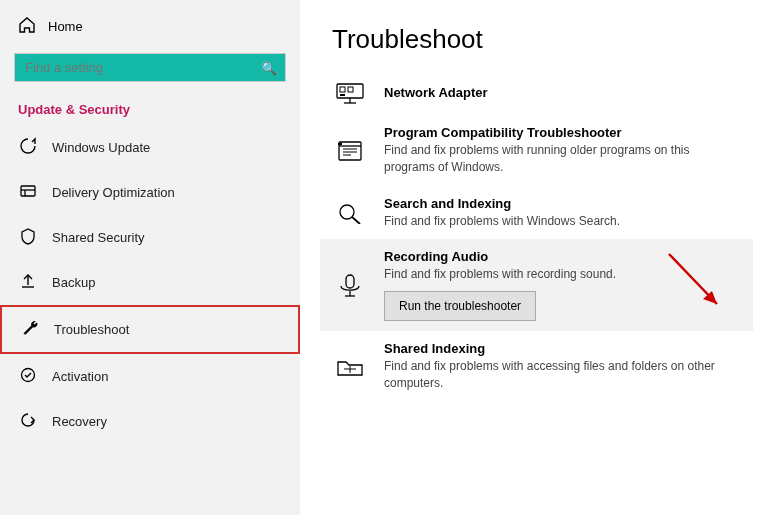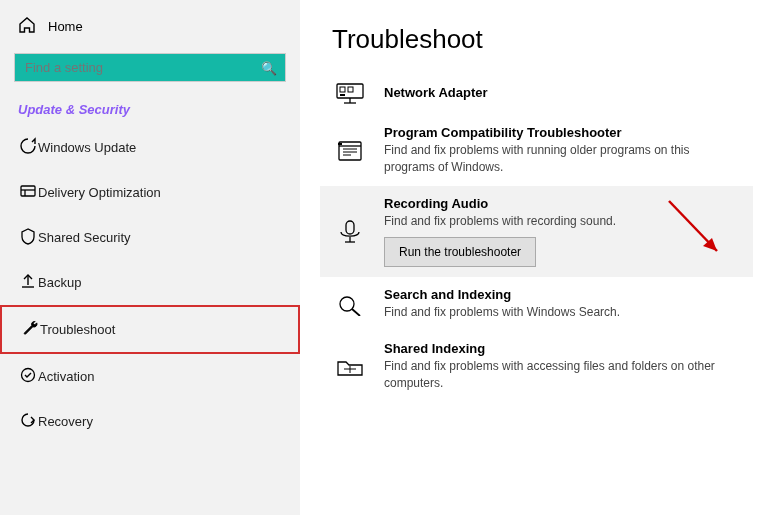"Update & Security" .sidebar-section-title { color: #8b5cf6 -> #be185d; font-style: italic -> none }
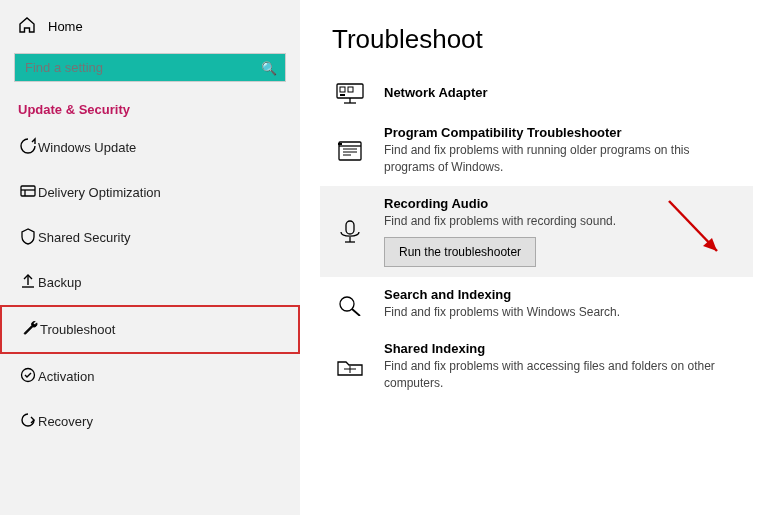"Windows Update" .sidebar-item { gap: none -> 14px }
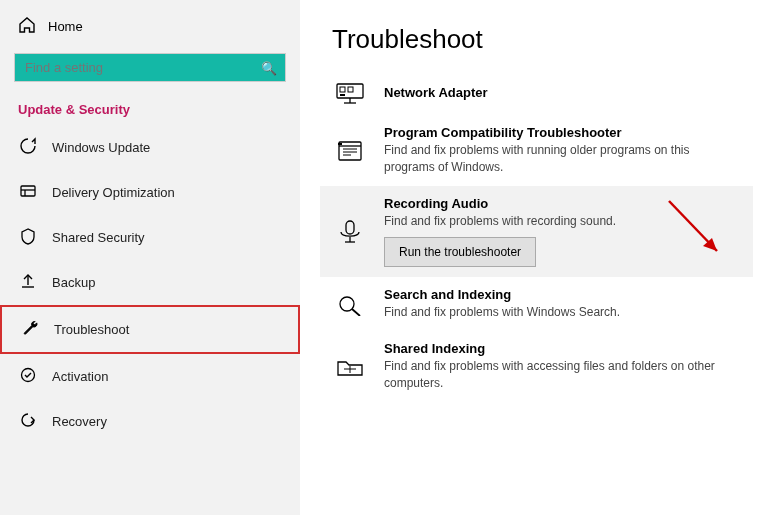"Recording Audio" div.troubleshoot-item { order: before "Search and Indexing" -> after "Search and Indexing" }
